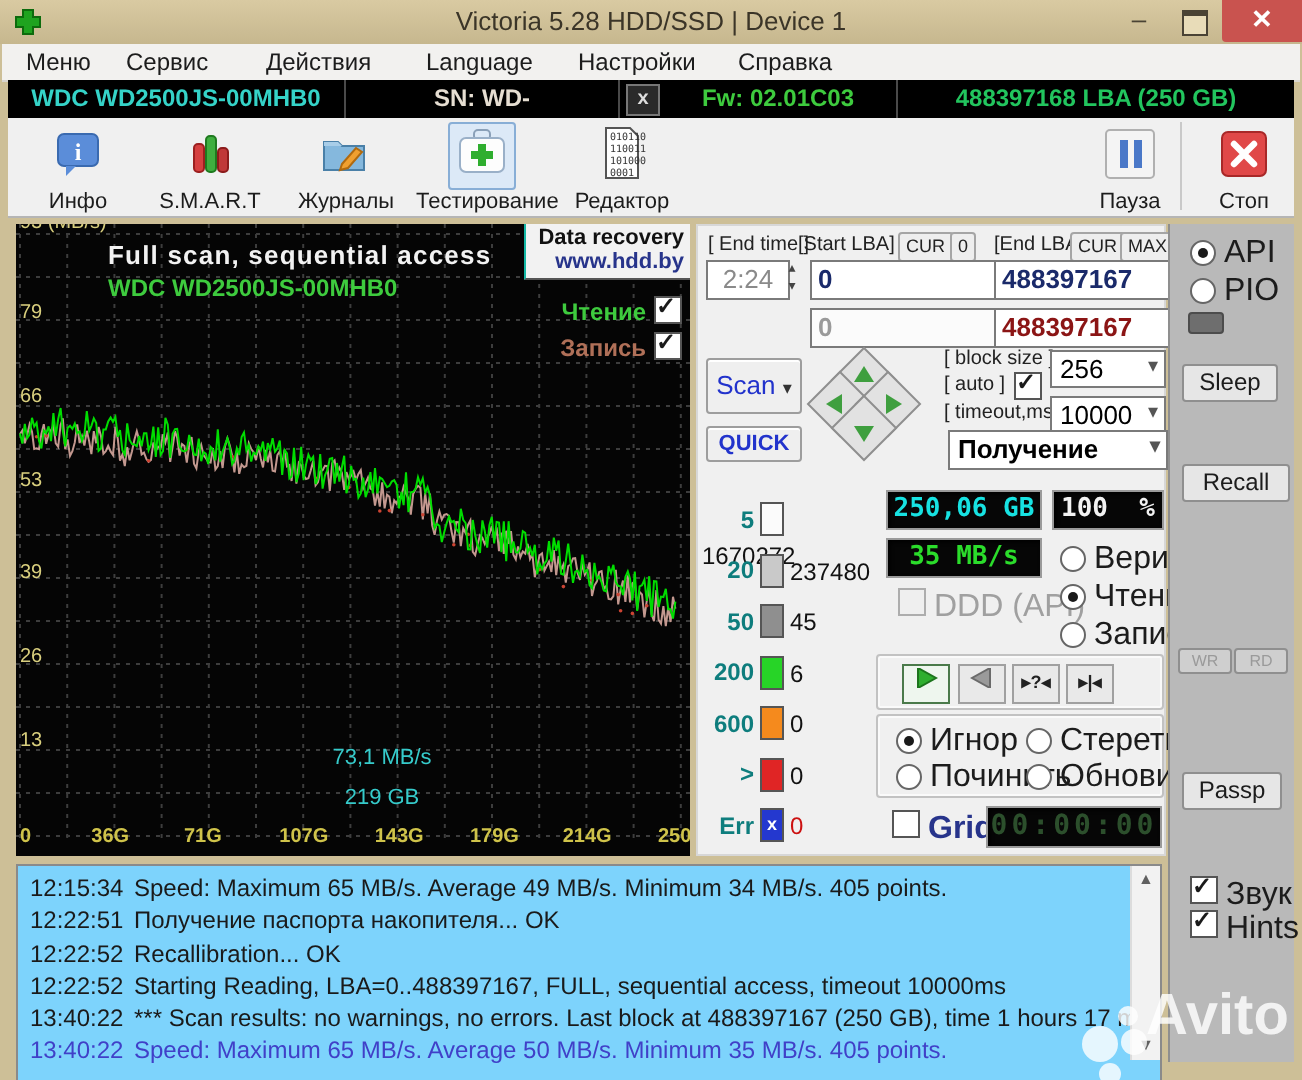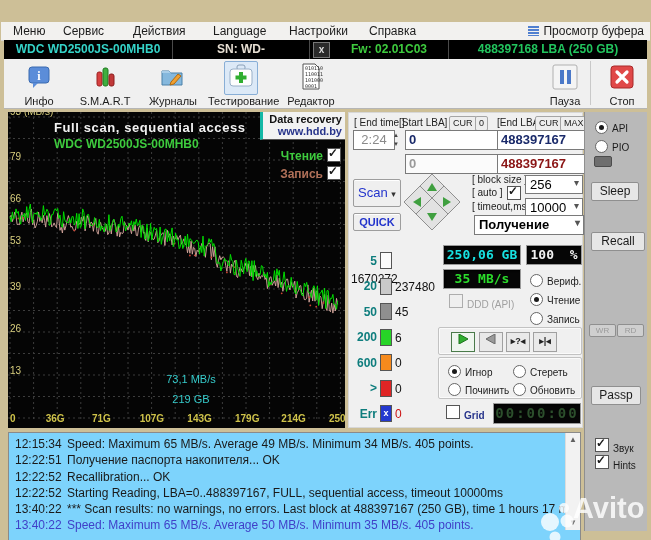"Victoria 5.28 HDD/SSD | Device" div.titlebar { html: none -> <div> <svg> <path></path> </svg> <div>Victoria 5.28 HDD/SSD | Device 1</div> <div><span>–</span></div> <div><span></span></div> <div><span>✕</span></div> </div> }
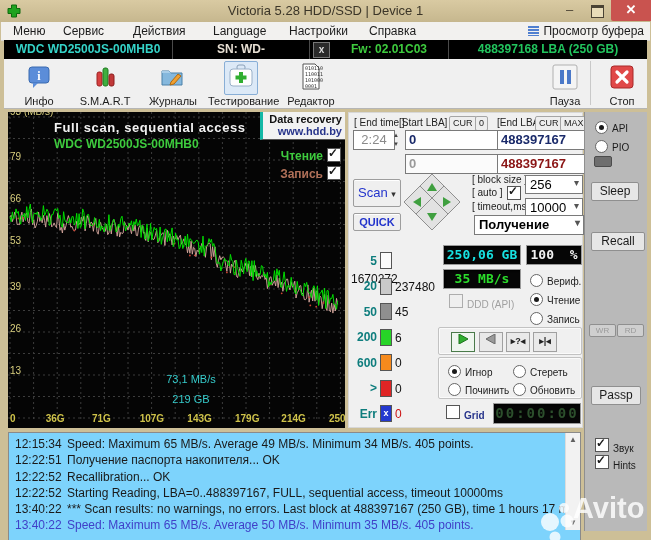"Просмотр буфера" span.buffer-view { html: <span><span></span><span>Просмотр буфера</span></span> -> none }
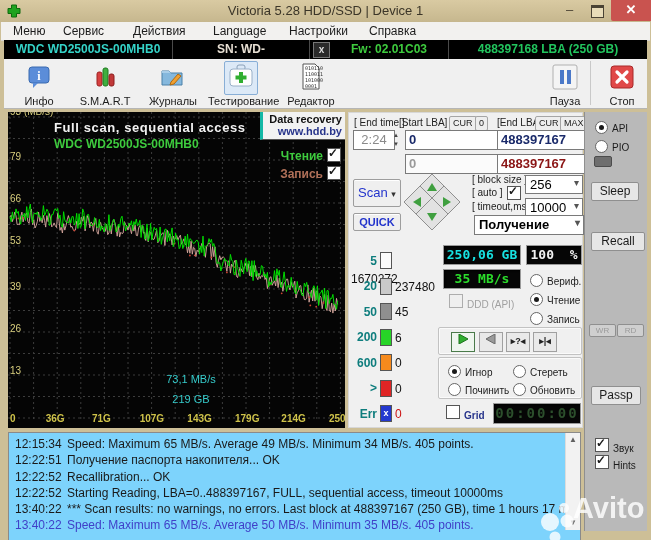"Data recovery" .hddby { border-left: 3px solid #14b8a6 -> 1px solid #14b8a6 }
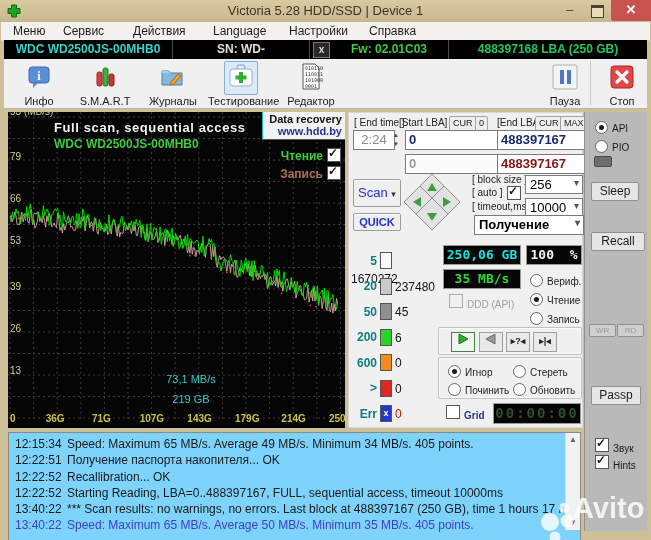"API" .rlbl { font-size: 10px -> 16px }
